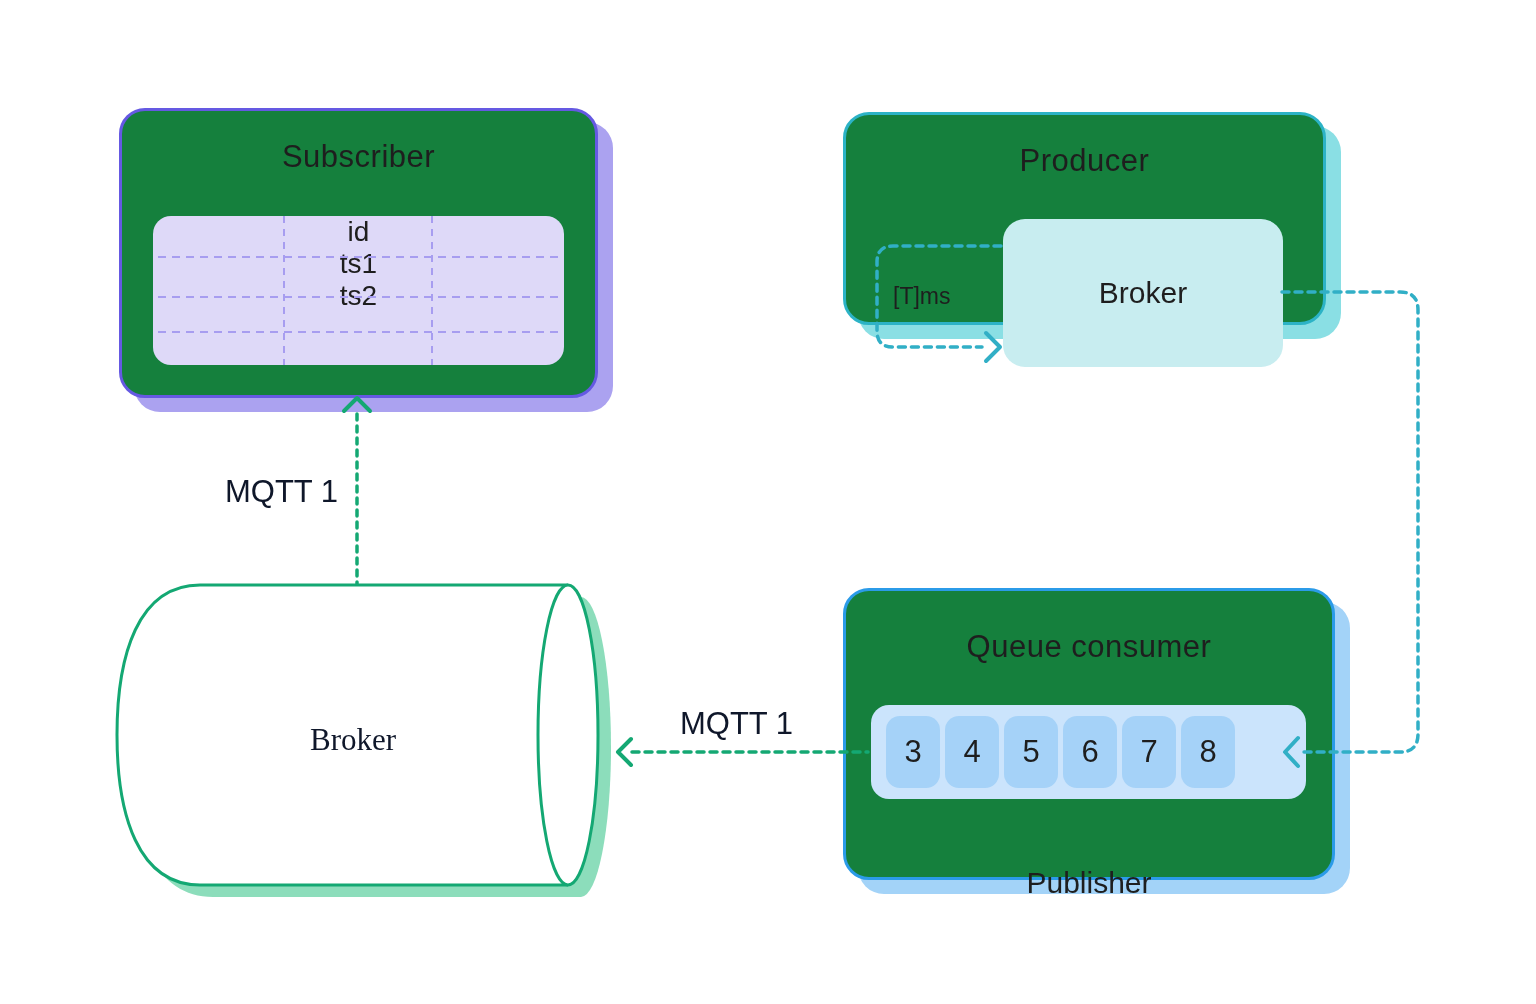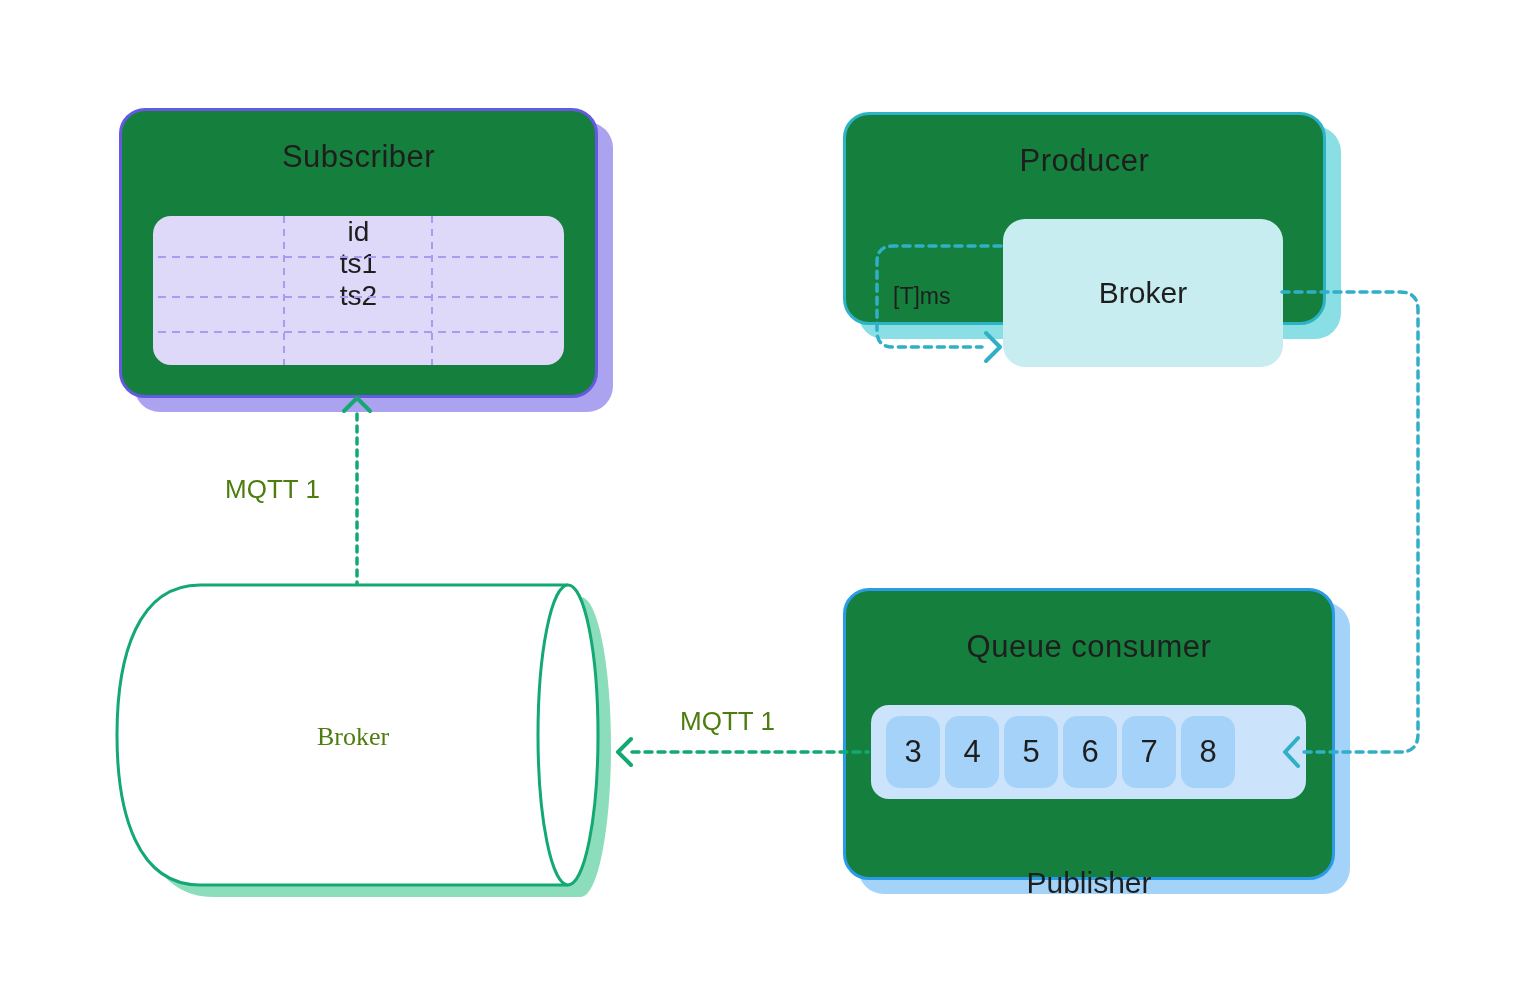"MQTT 1" .flow-label { color: #4d7c0f -> #0f172a; font-size: 26px -> 31px }
